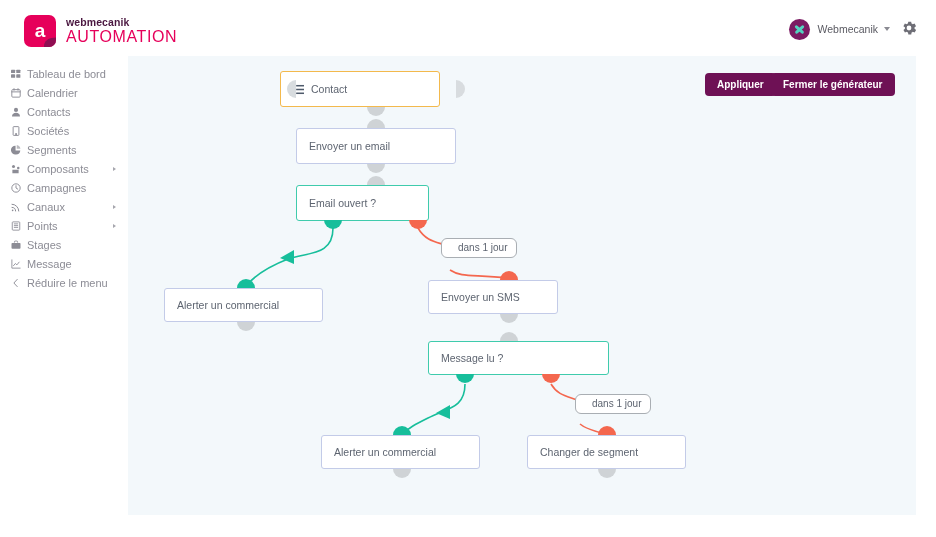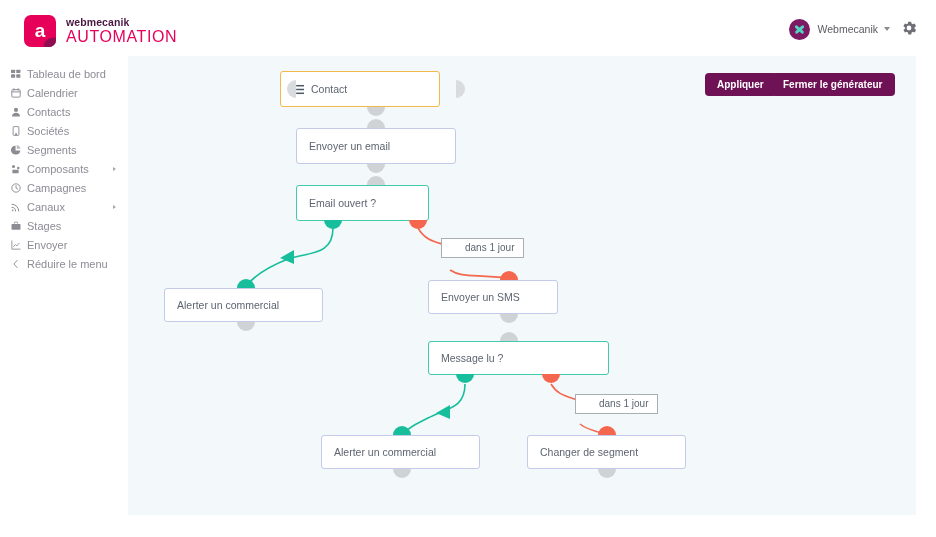"Points" div.nav-item { html: none -> <div> <span> <svg> <rect></rect> <path></path> </svg> </span> <span>Points</span> <span></span> </div> }
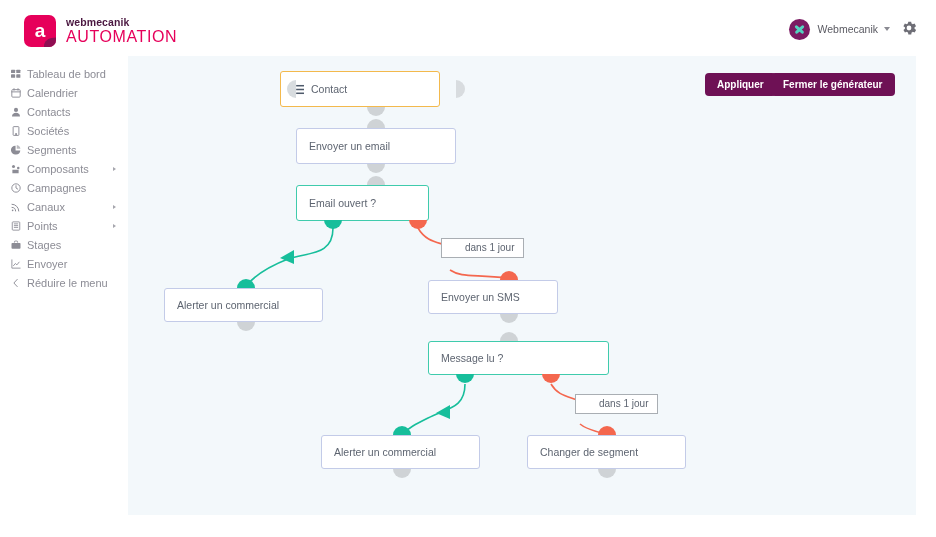"dans 1 jour" .label-pill { border-radius: 0 -> 6px; padding: 3px 9px 4px 23px -> 3px 9px 4px 16px }
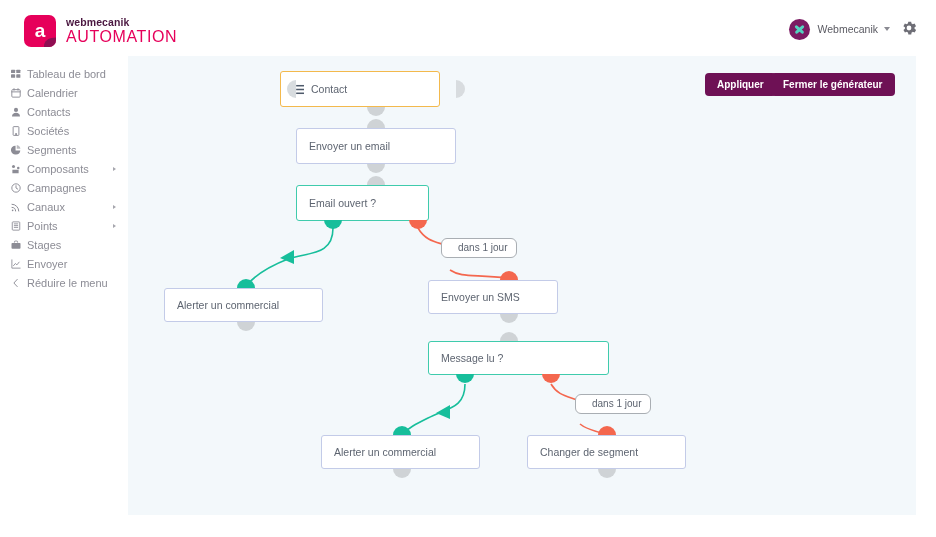"Envoyer" span { text: Envoyer -> Message }
